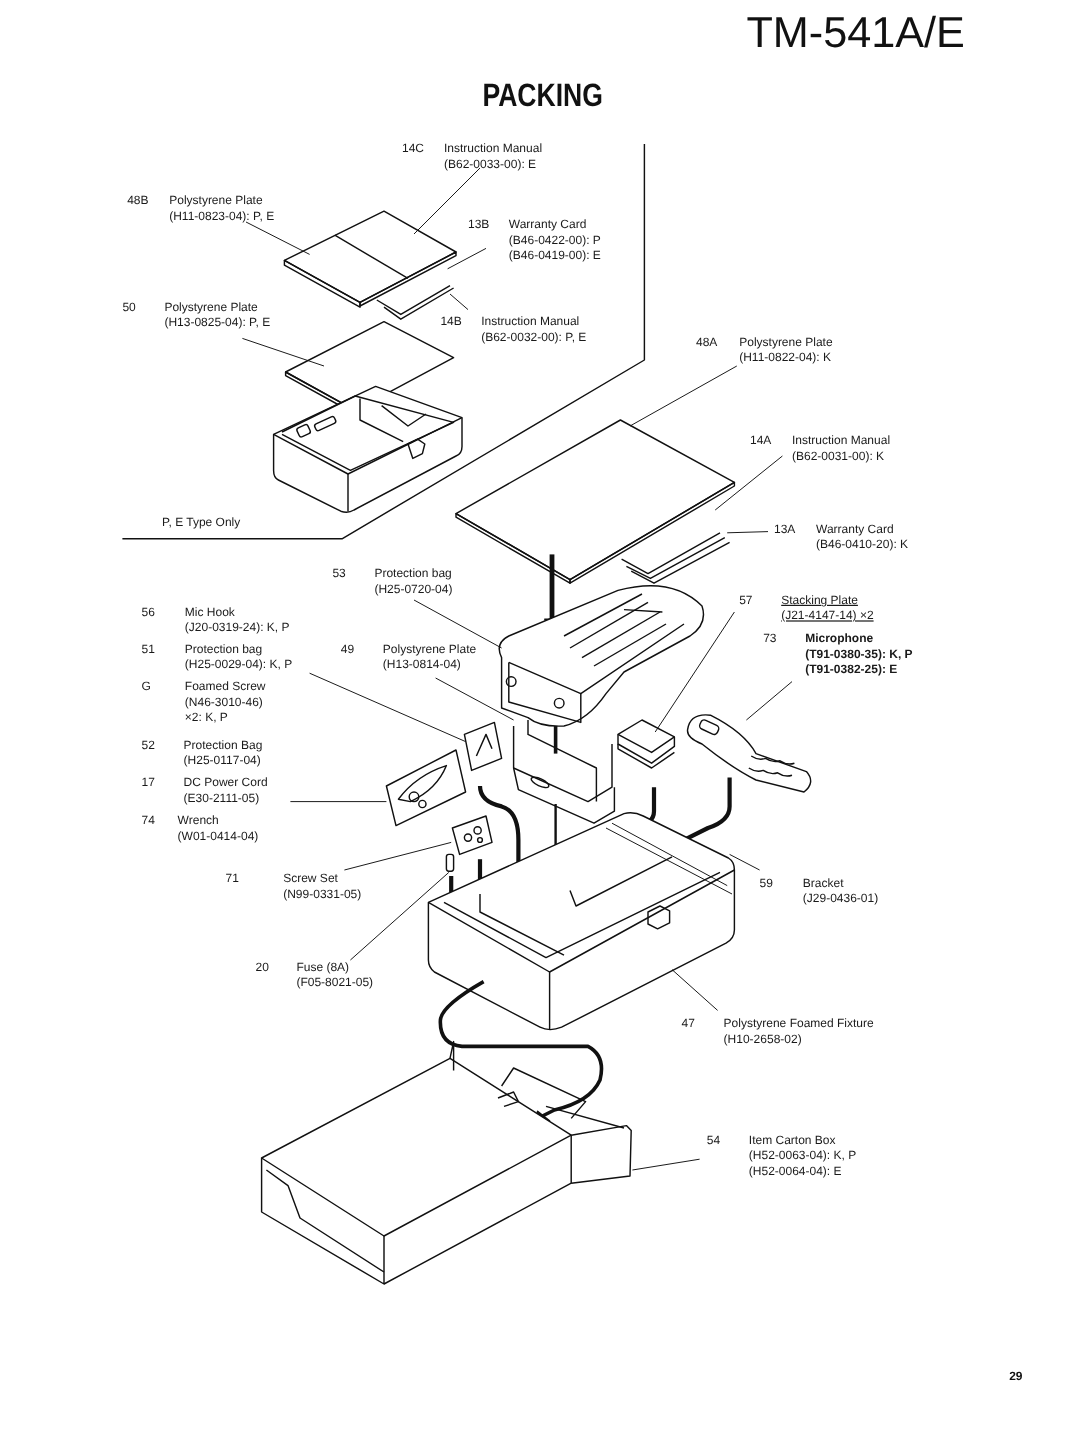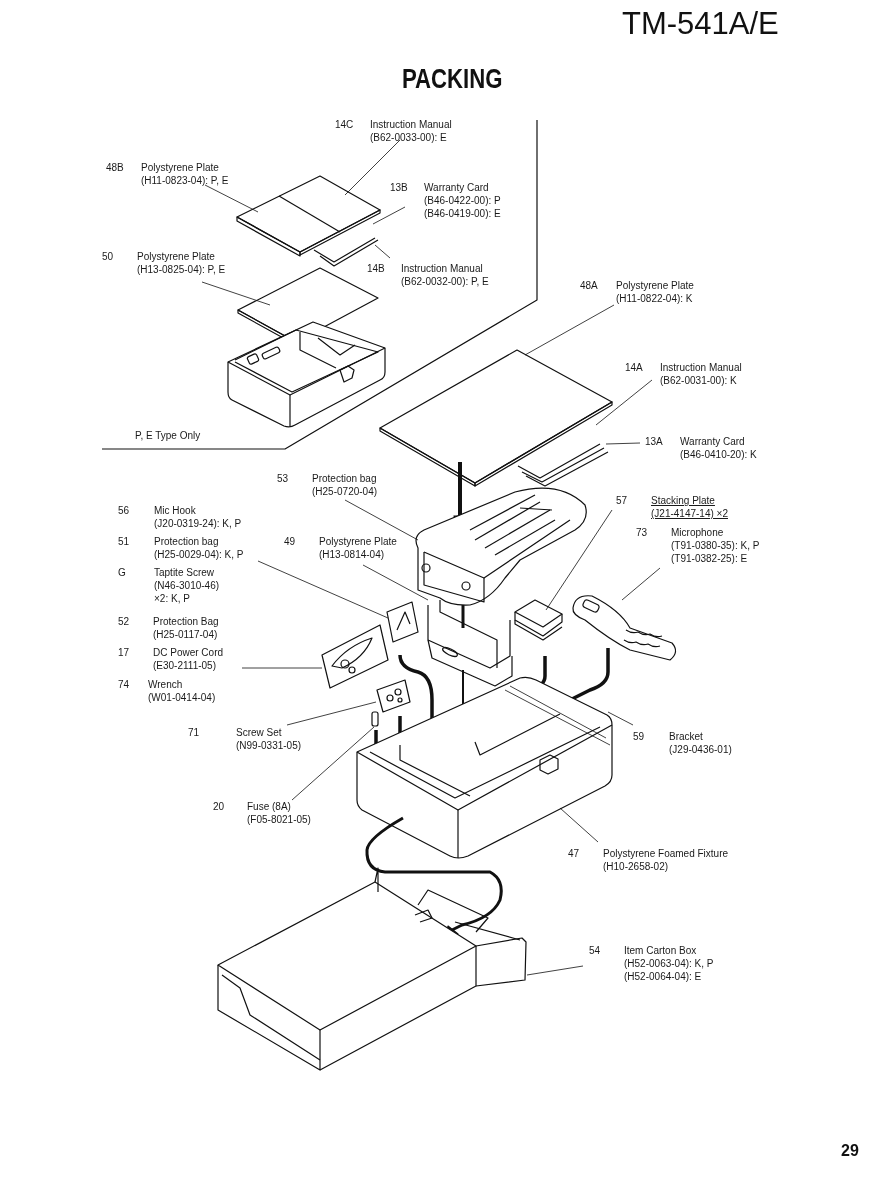"TM-541A/E" .model { font-size: 31px -> 36px }
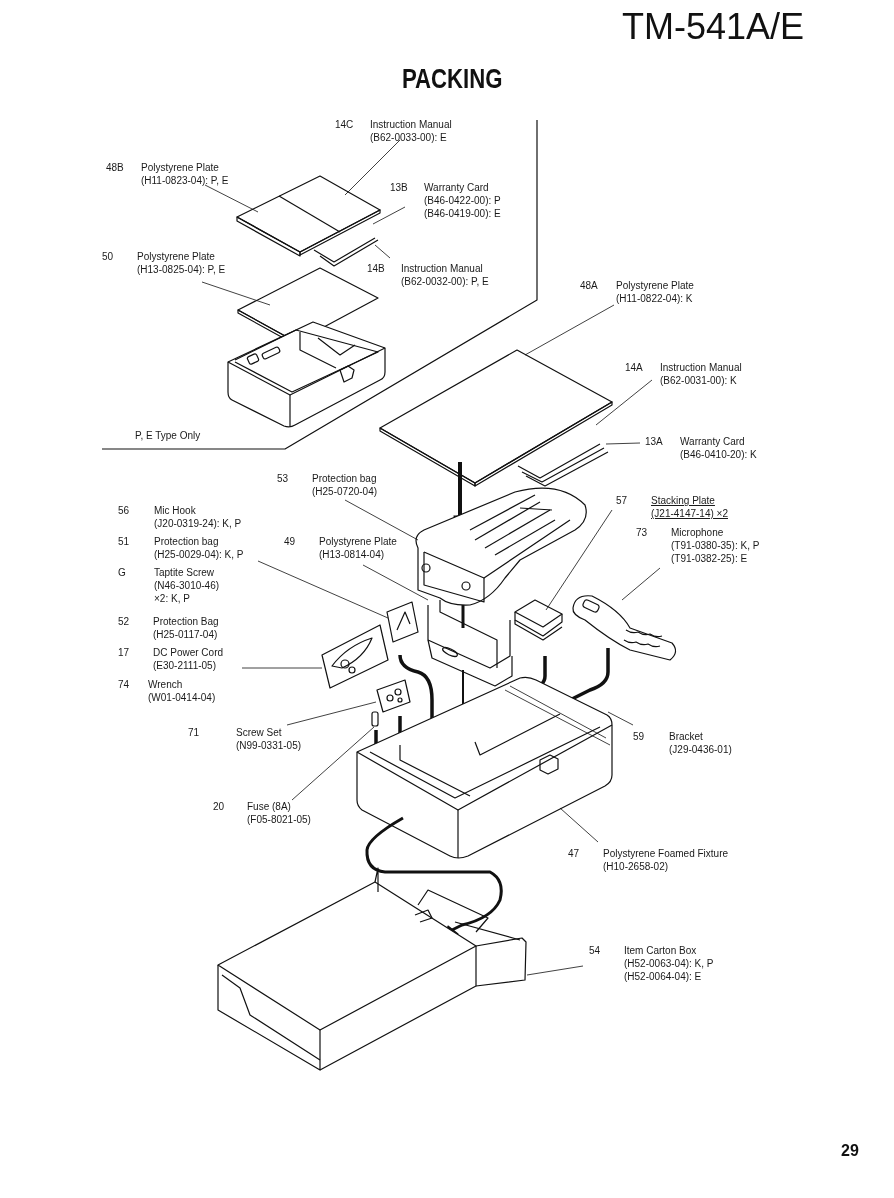"Microphone" div.txt { font-weight: none -> bold }
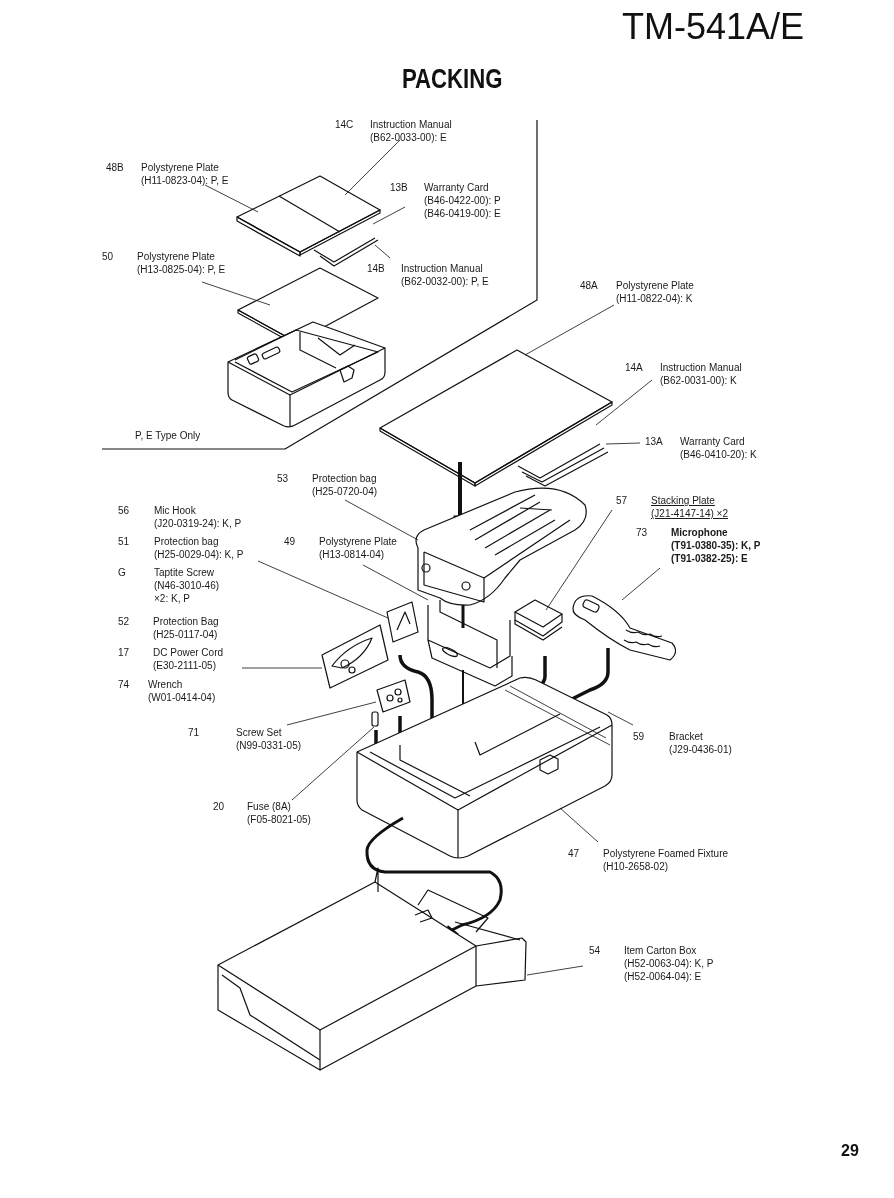"Taptite Screw" div { text: Taptite -> Foamed }
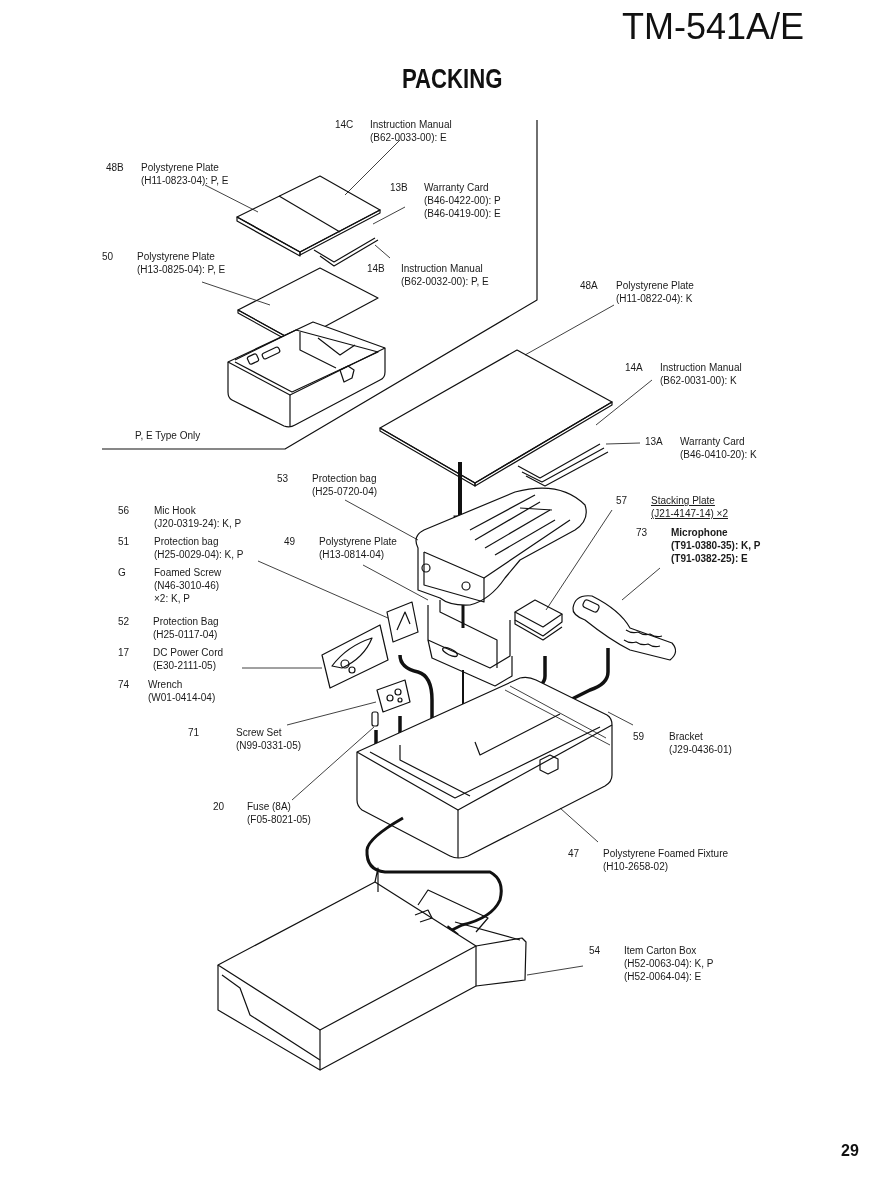"29" .pageno { font-size: 16px -> 10px }
